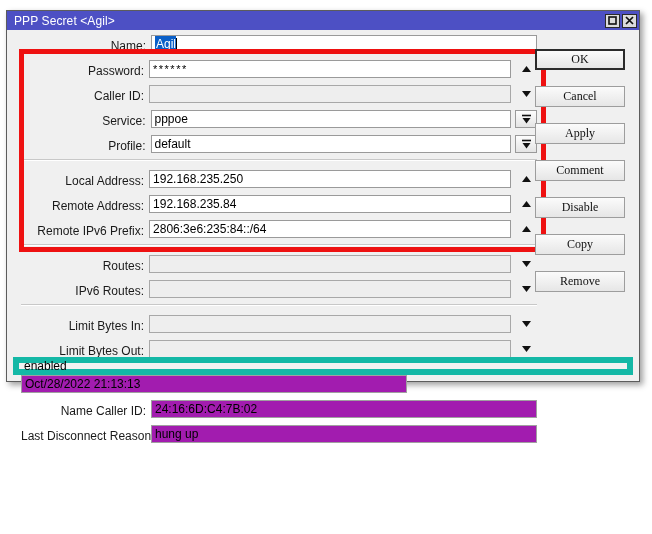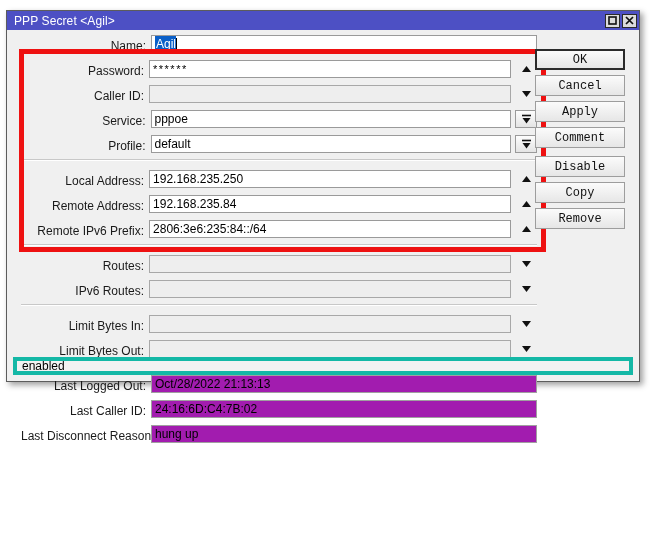"OK" .btn { font-family: Liberation Mono, monospace -> Liberation Serif, serif; margin-bottom: 5px -> 16px }
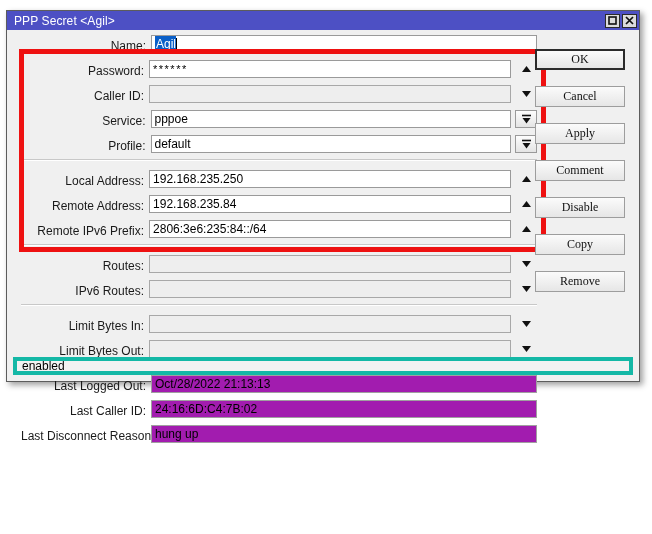"enabled" #statusbar { border: 4px solid #14b8a6 -> 6px solid #14b8a6 }
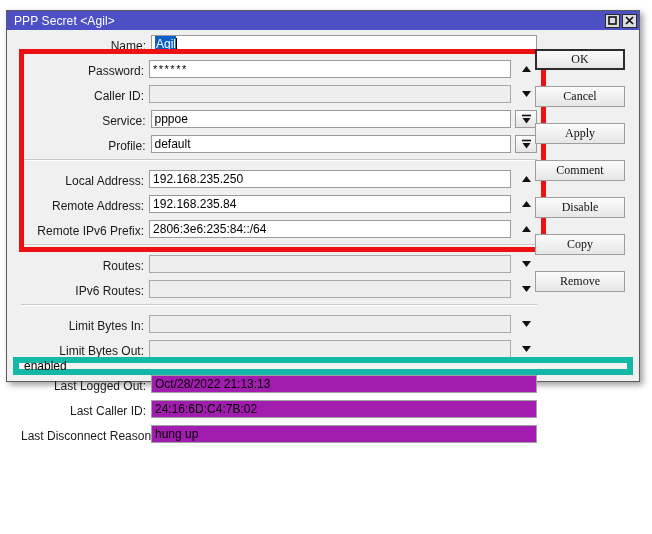"Last Logged Out:" div.label { html: <div>Last Logged Out:</div> -> none }
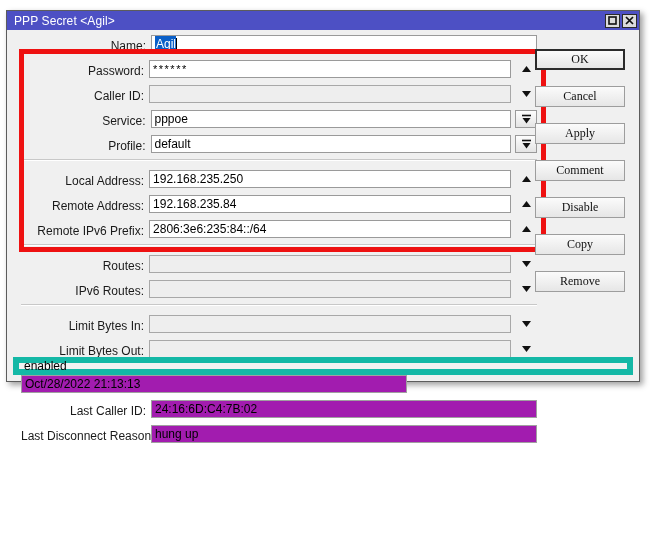"Last Caller ID:" div.label { text: Last -> Name }
